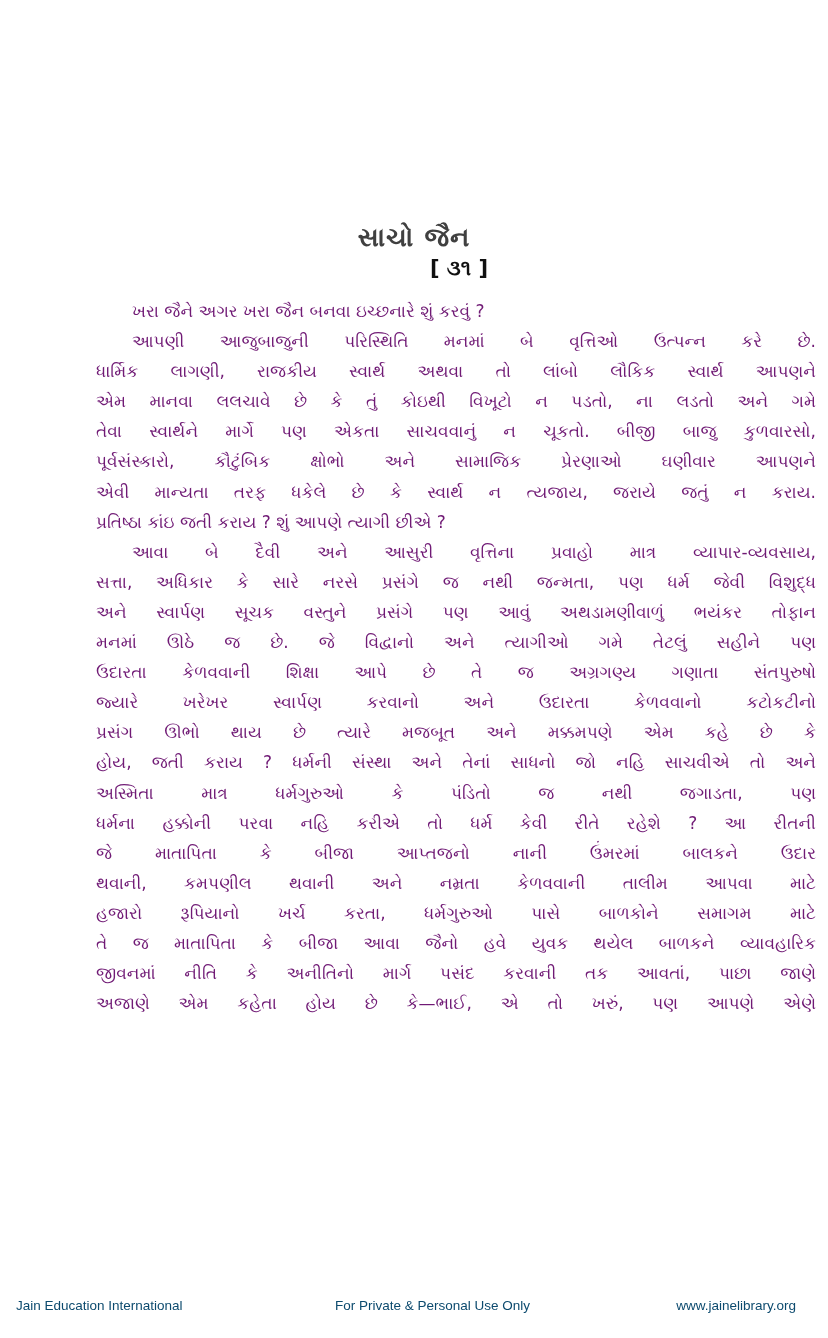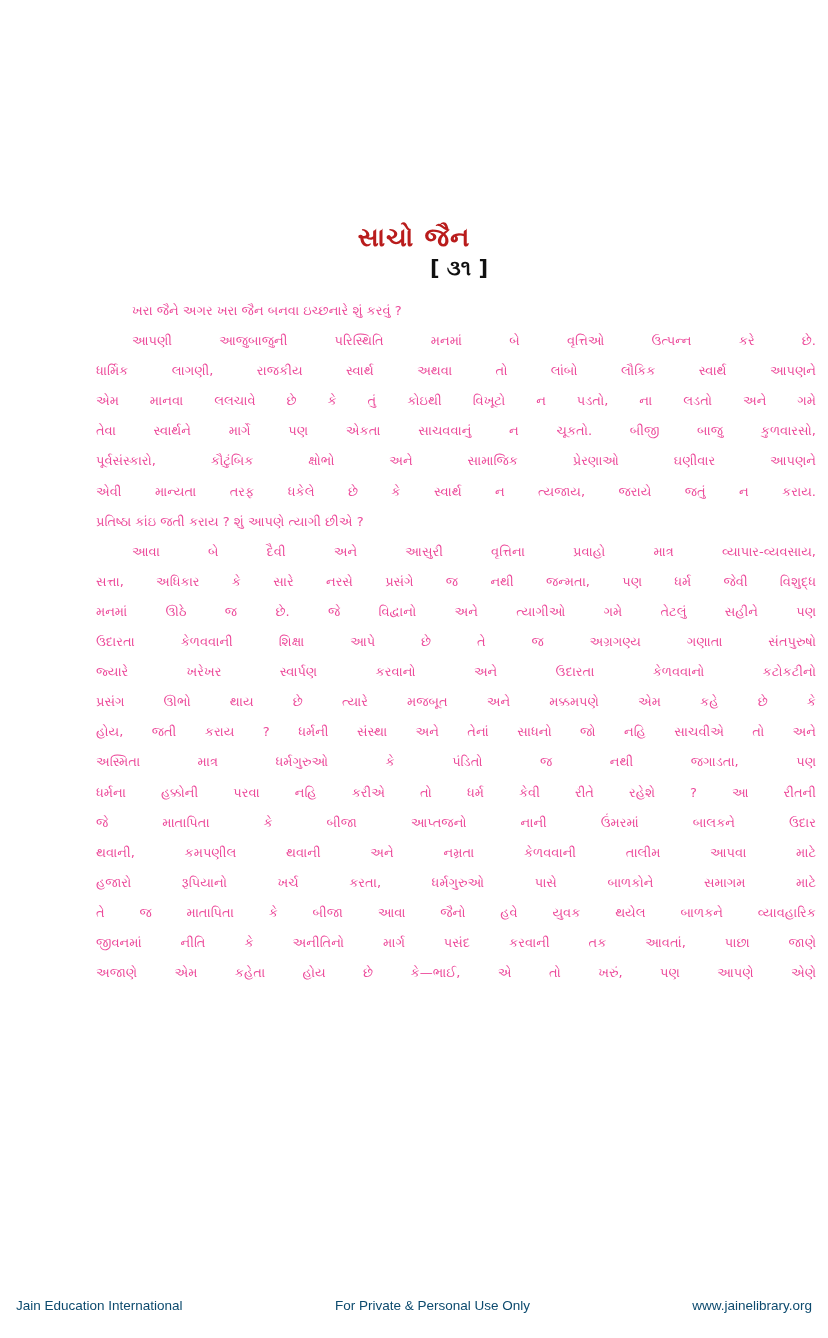"સાચો જૈન" .title { color: #b91c1c -> #404040 }
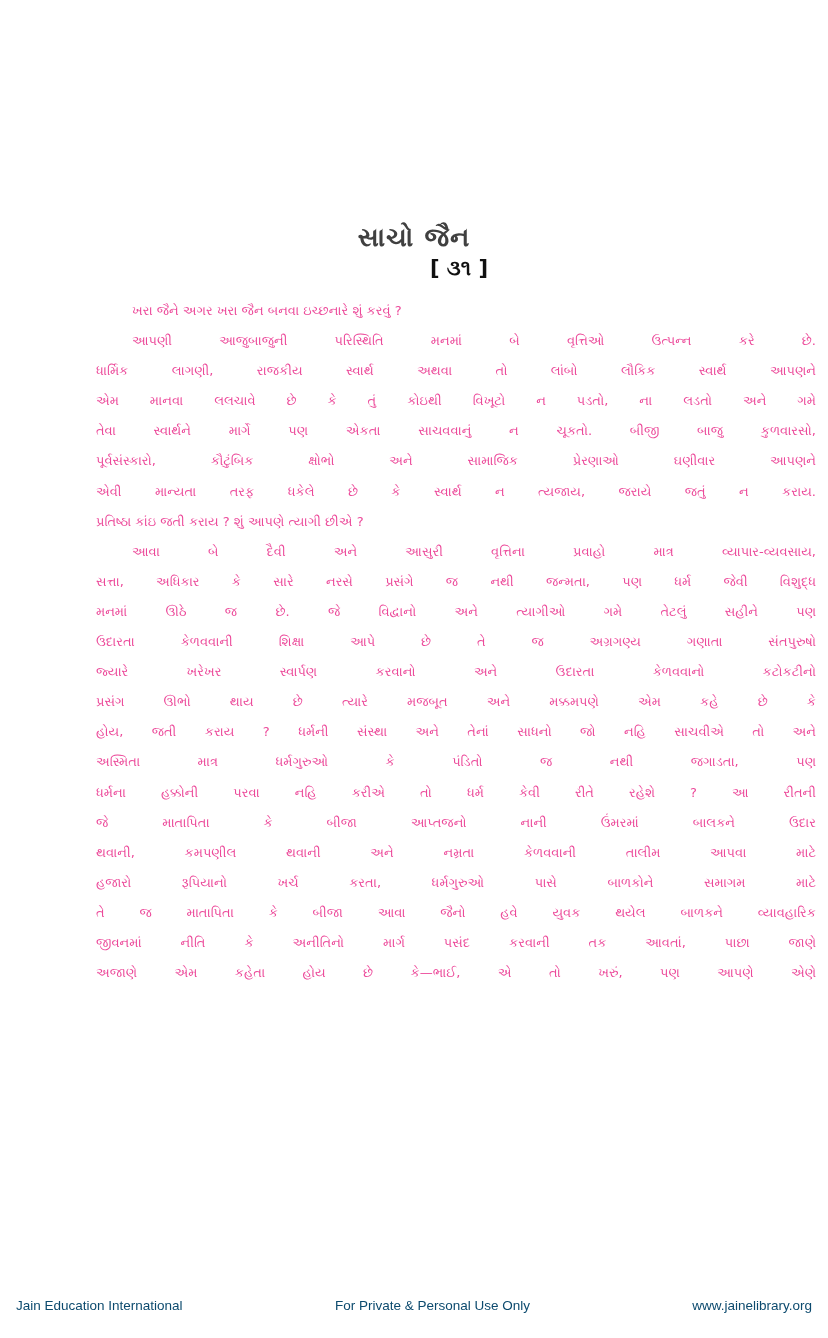"ખરા જૈને અગર ખરા જૈન" .line { color: #ec4899 -> #701a75; font-size: 13px -> 17px }
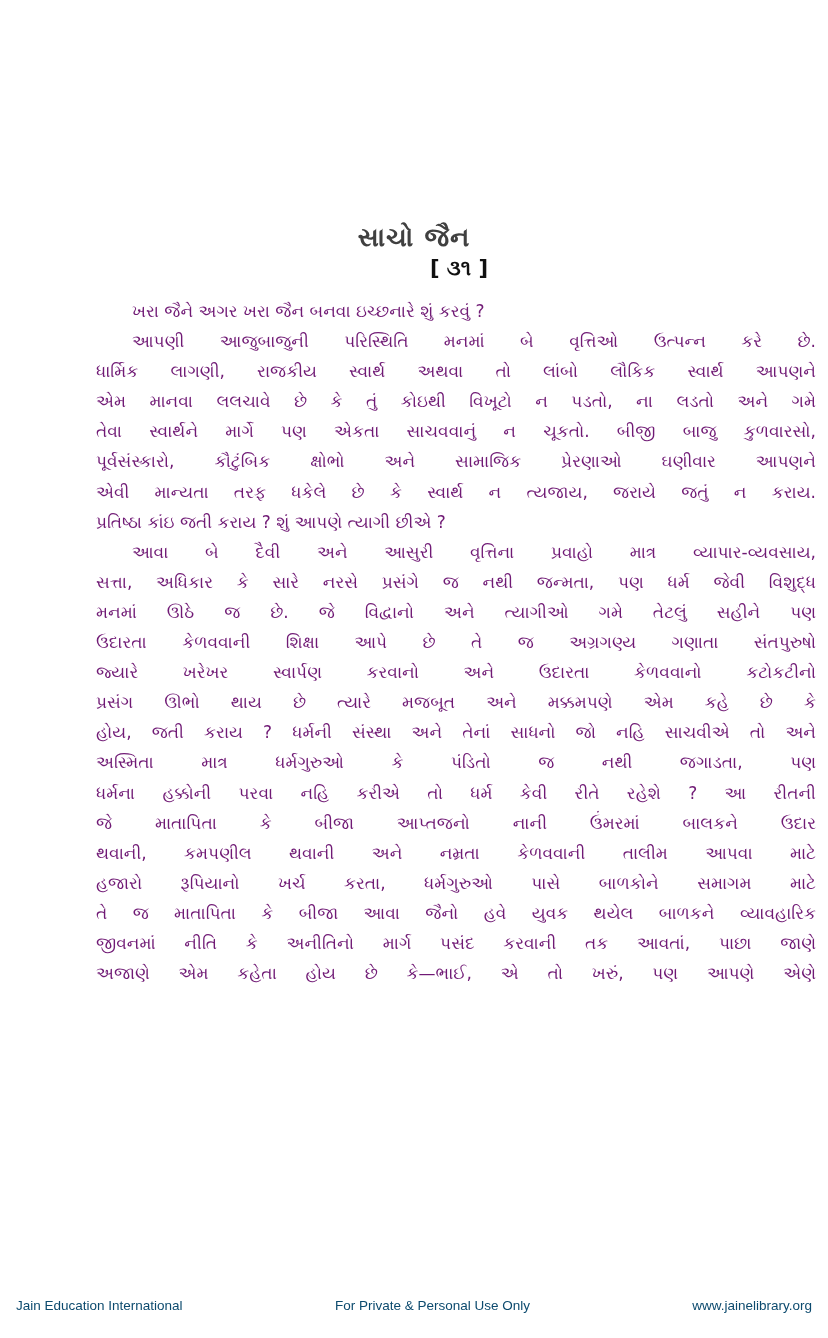"અને સ્વાર્પણ સૂચક વસ્તુને પ્રસંગે" div.line { html: none -> <div>અને સ્વાર્પણ સૂચક વસ્તુને પ્રસંગે પણ આવું અથડામણીવાળું ભયંકર તોફાન</div> }
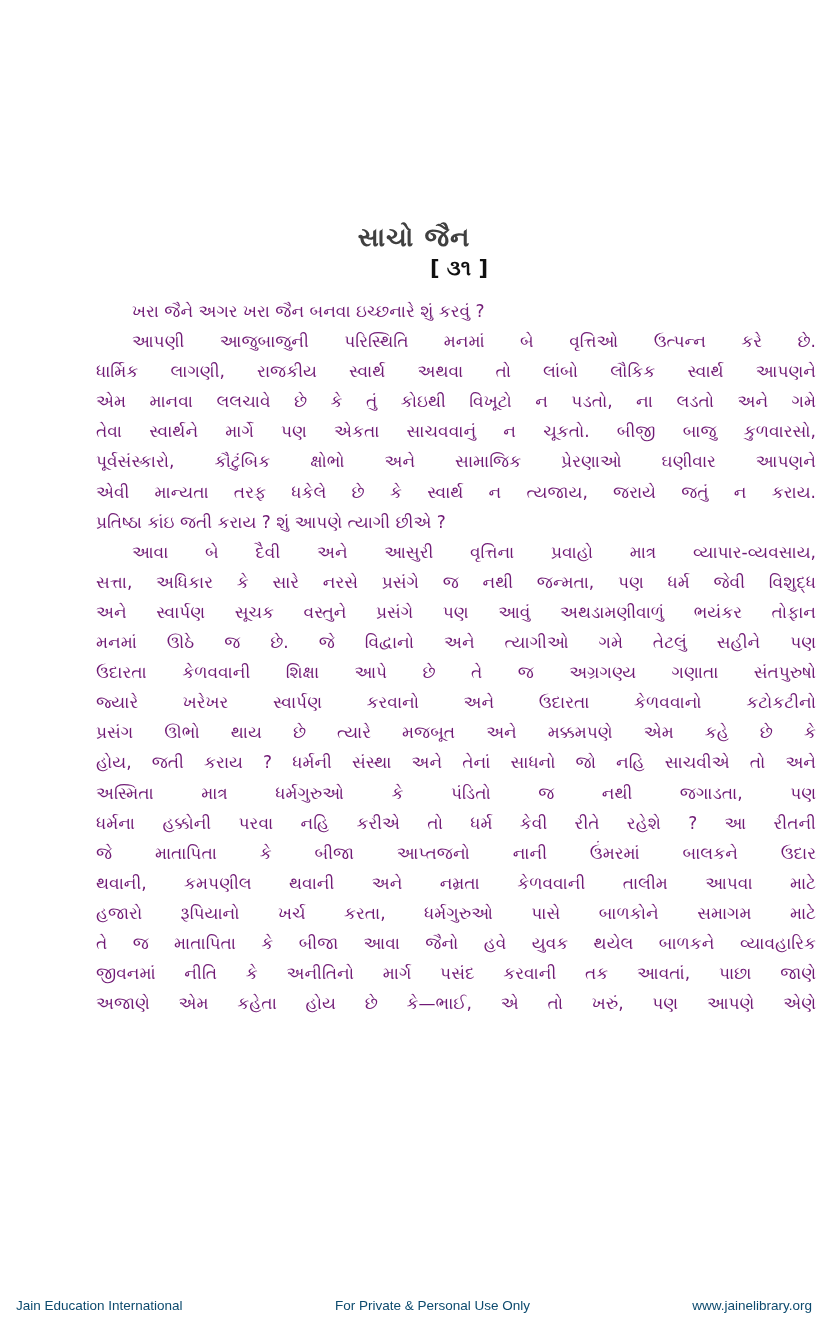"www.jainelibrary.org" .f-right { right: 16px -> 32px }
